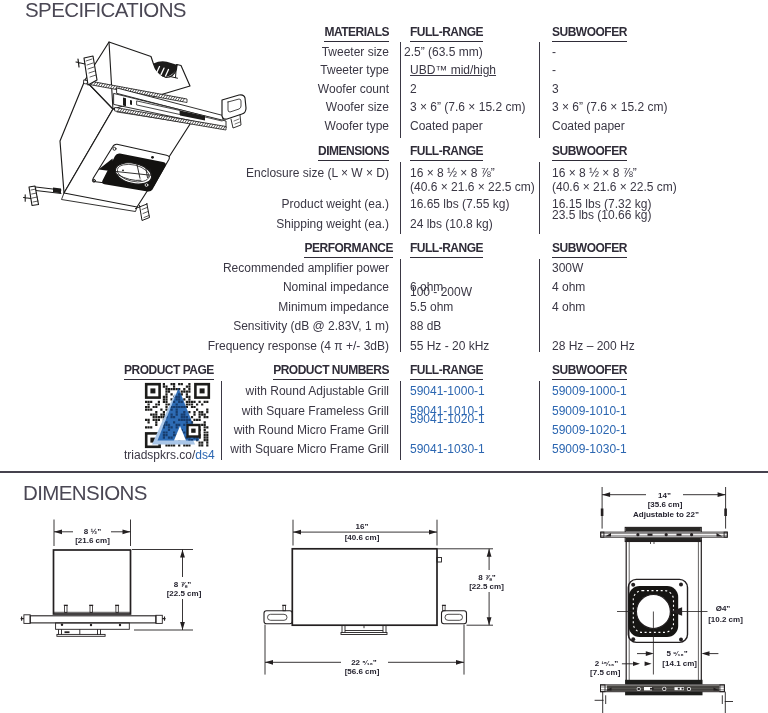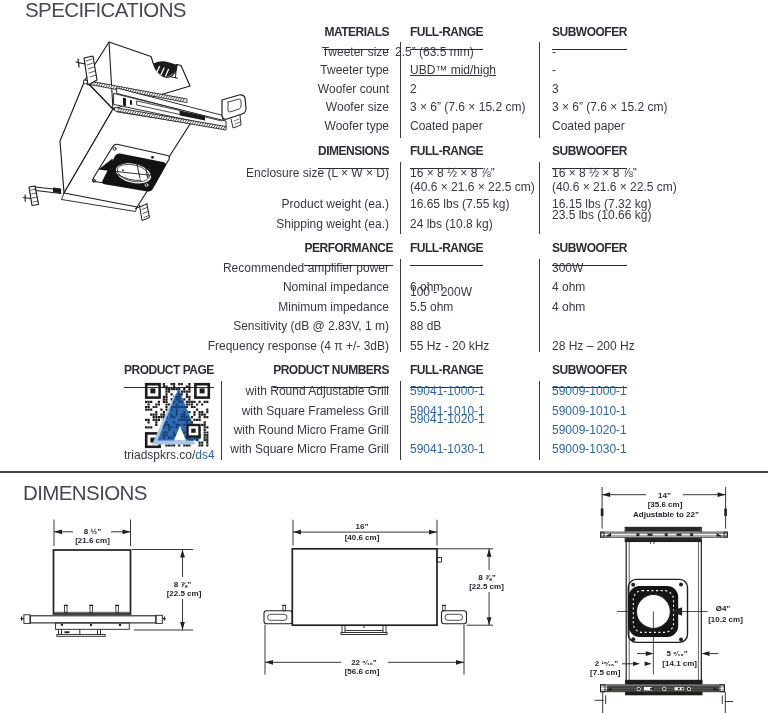"MATERIALS" .hd span { padding-bottom: 10px -> 2px }
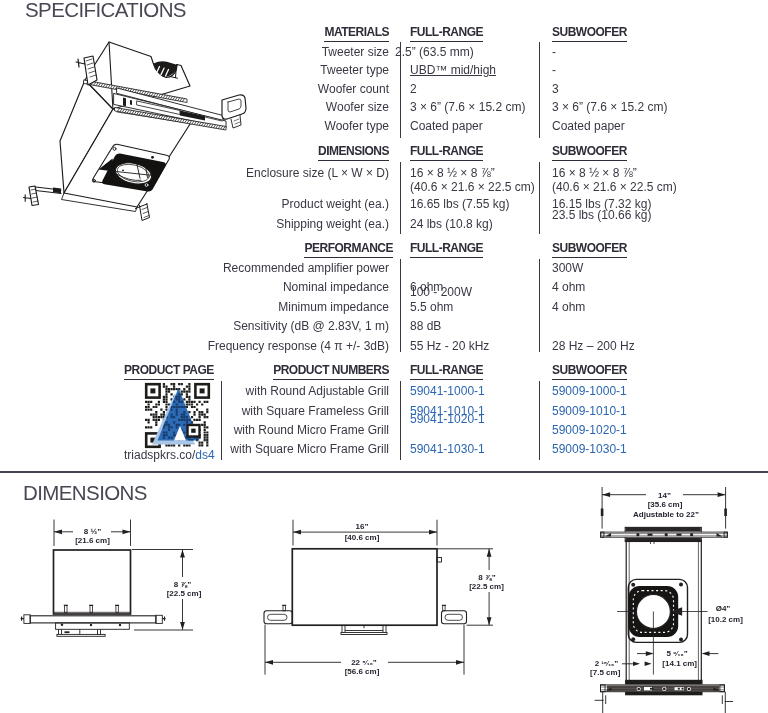"2.5” (63.5 mm)" div.t { left: 395px -> 404px }
